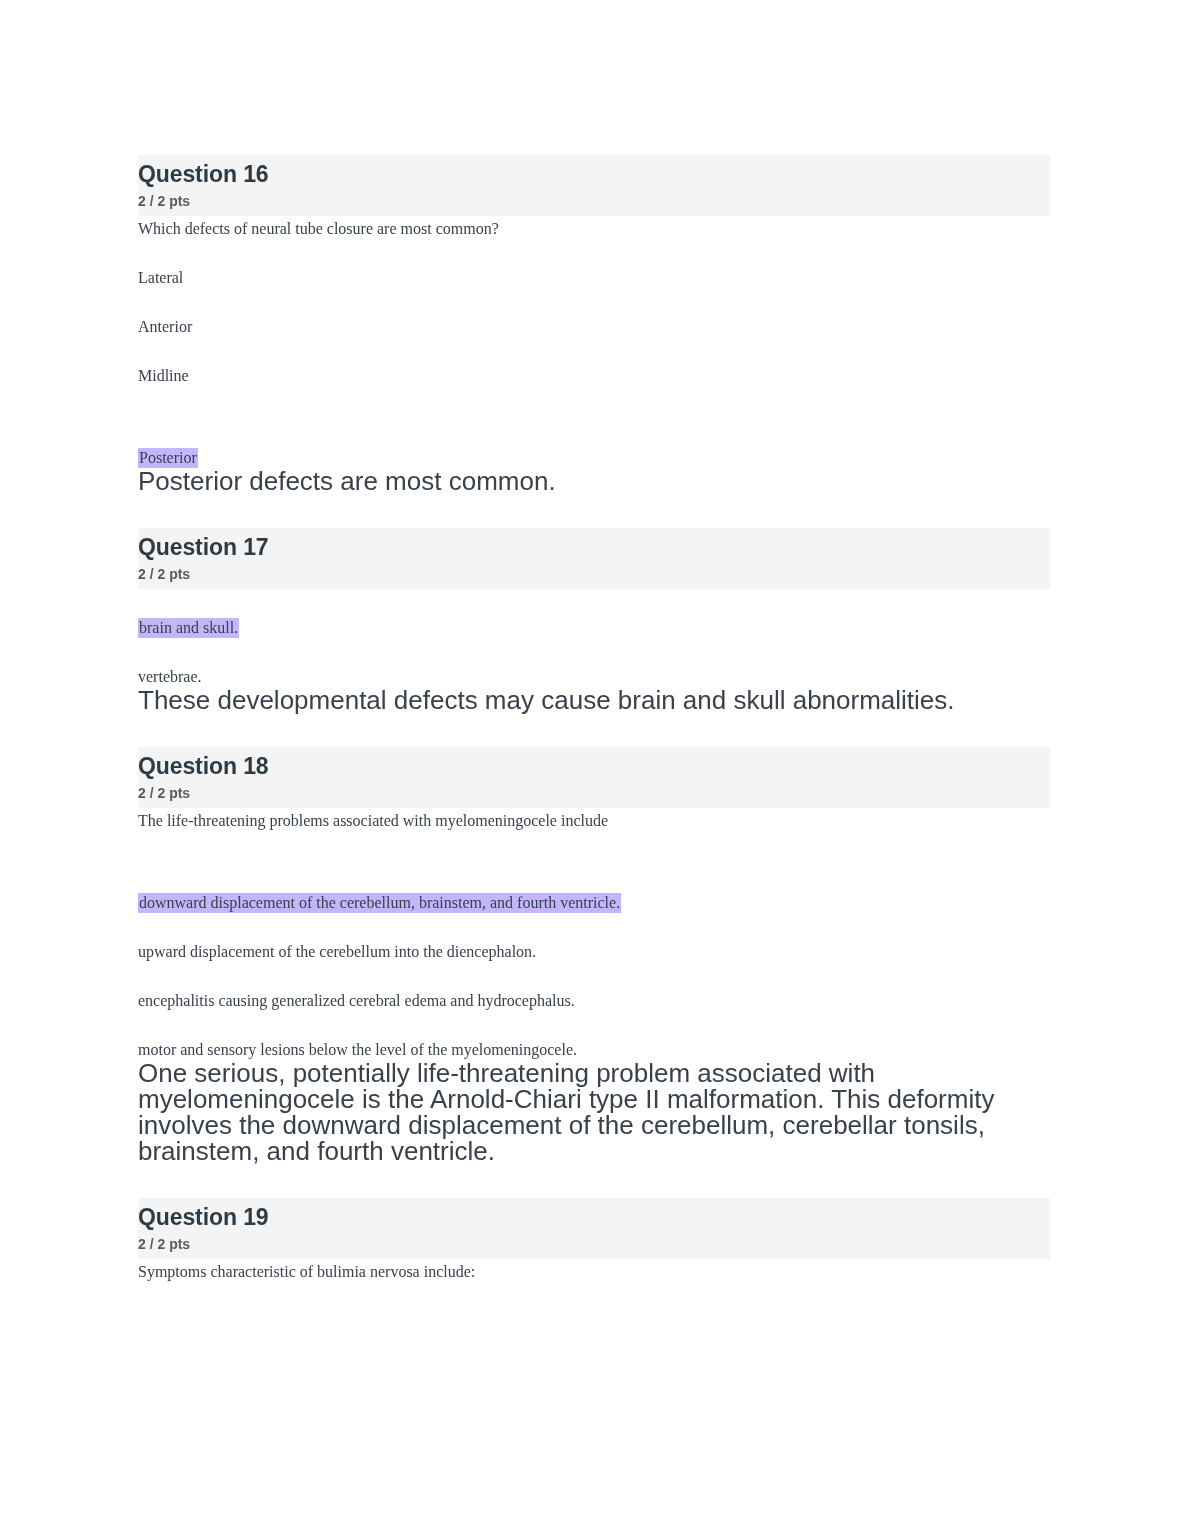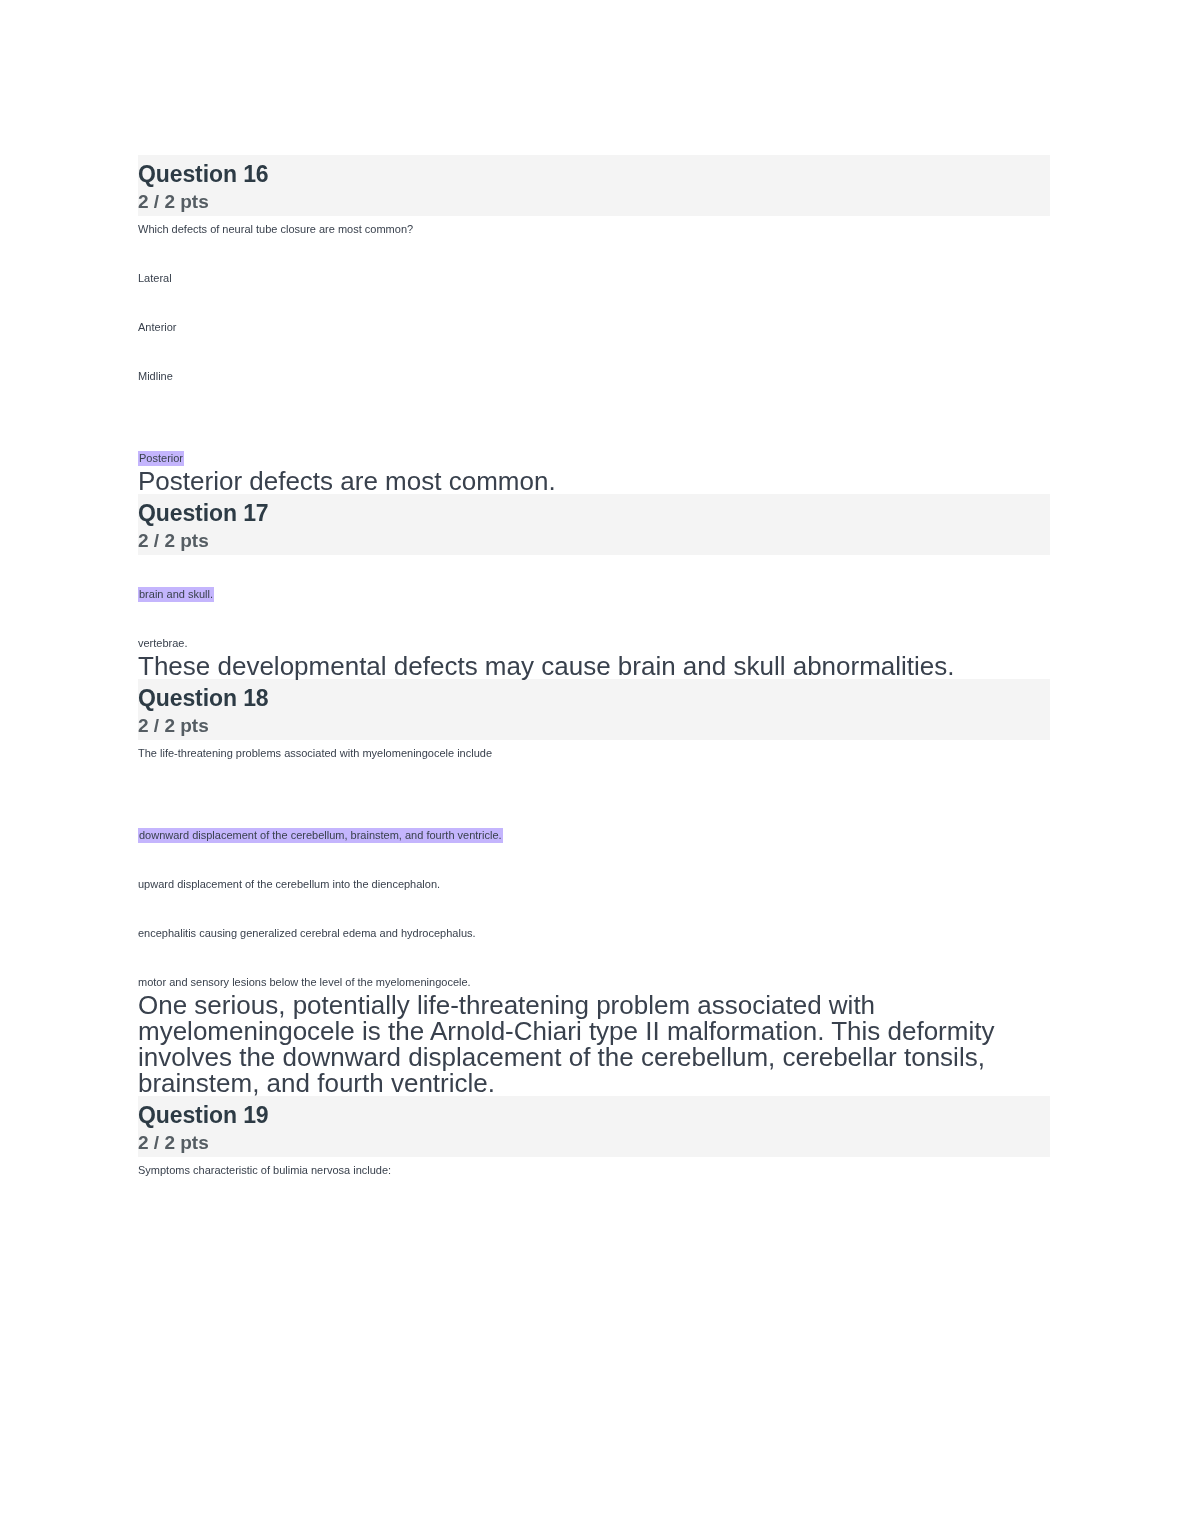"2 / 2 pts" .q-points { font-size: 19px -> 14px }
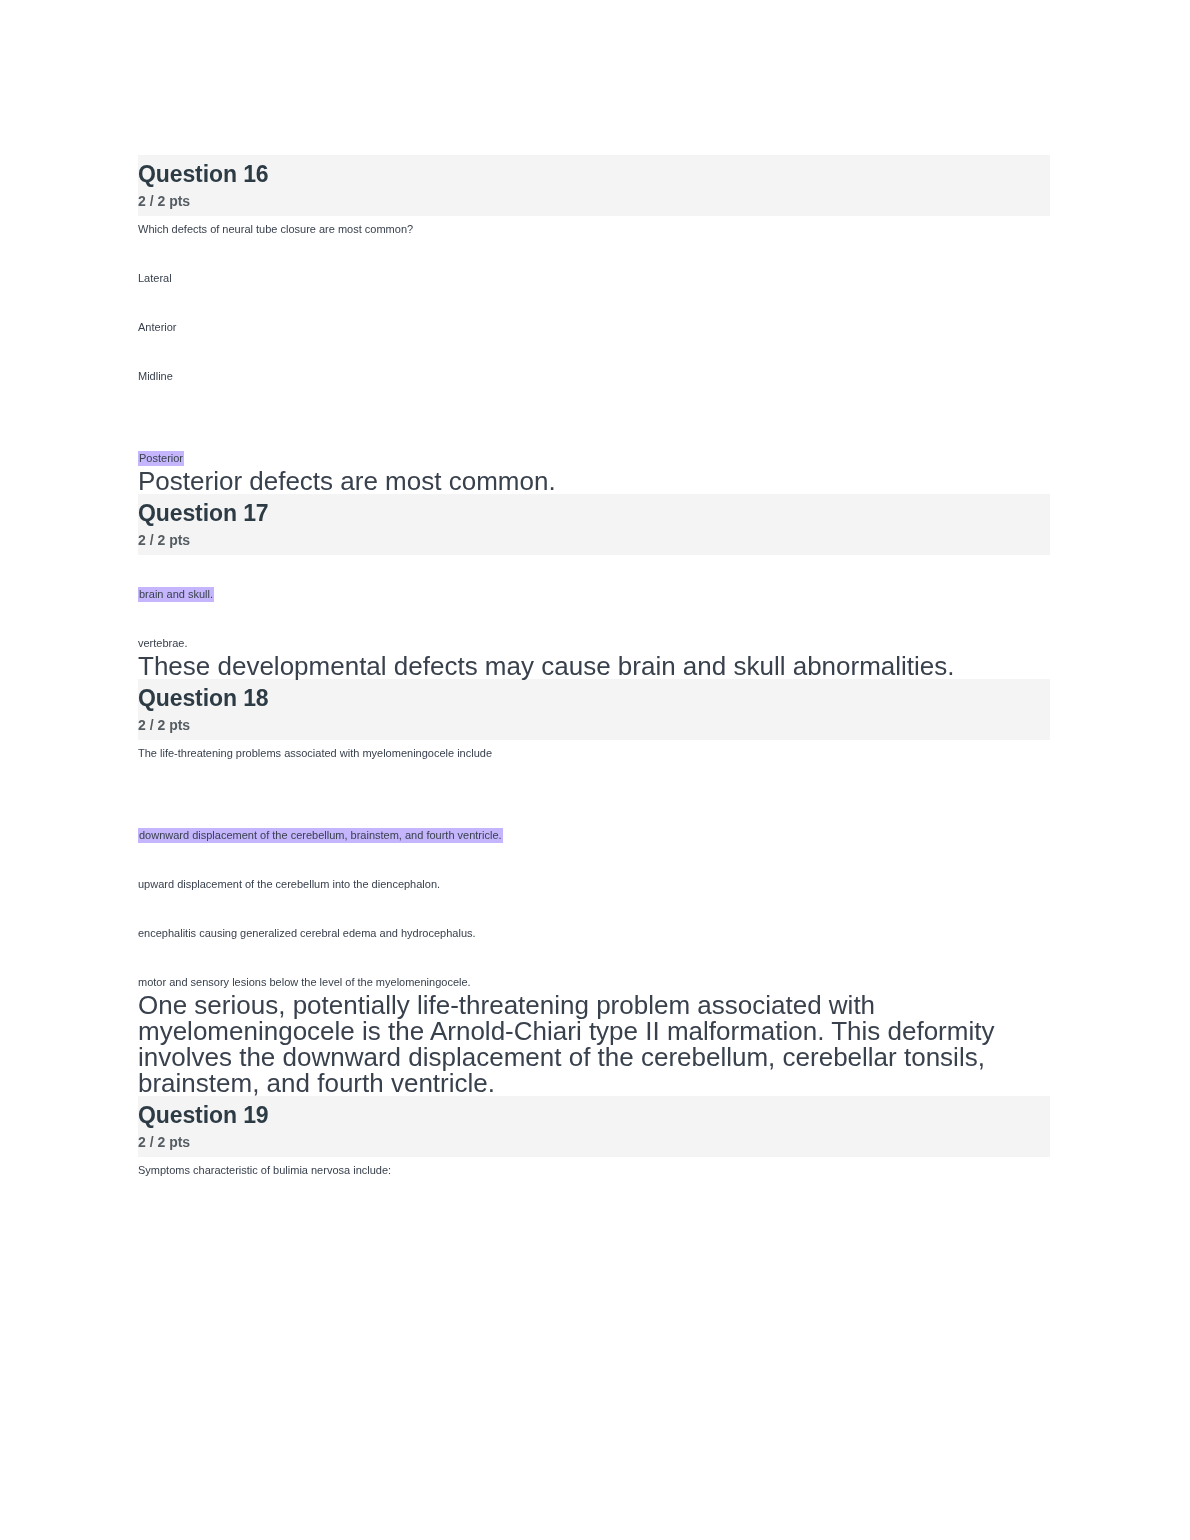"Which defects of neural tube" .q-prompt, .option { font-family: none -> Liberation Serif, serif; font-size: 11px -> 16px }
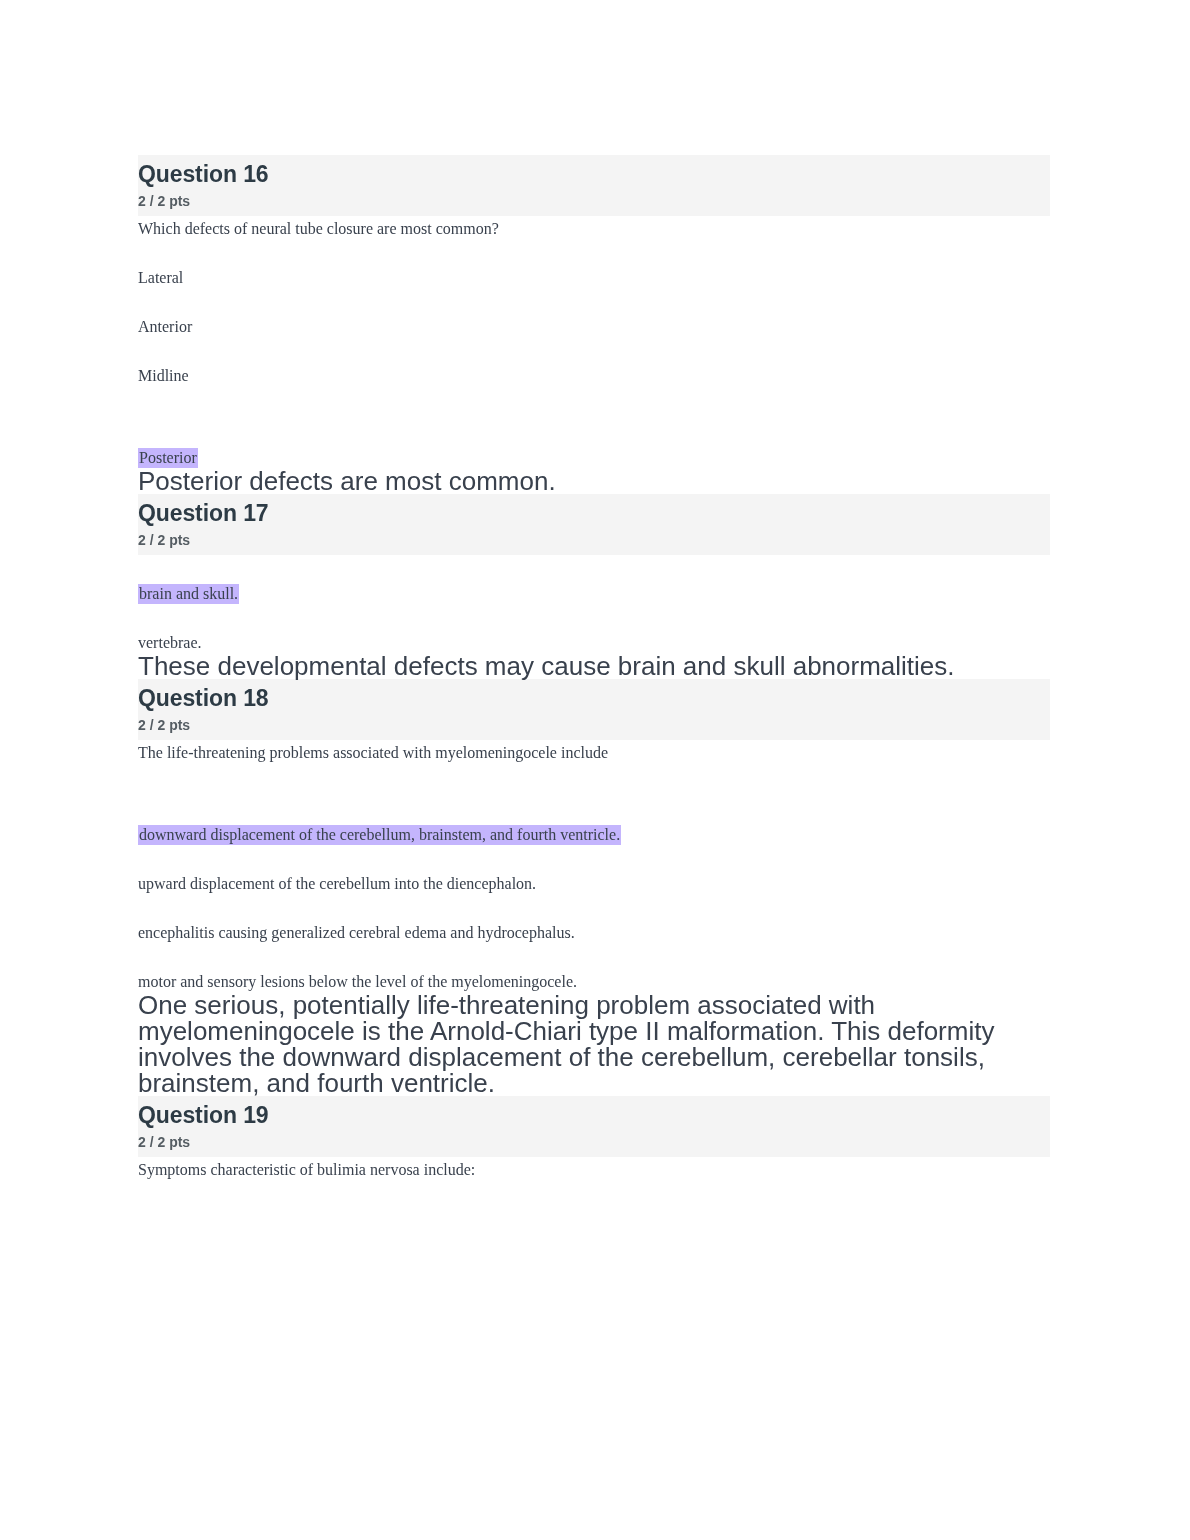"Question 17" .question-block + .question-block { margin-top: none -> 34px }
